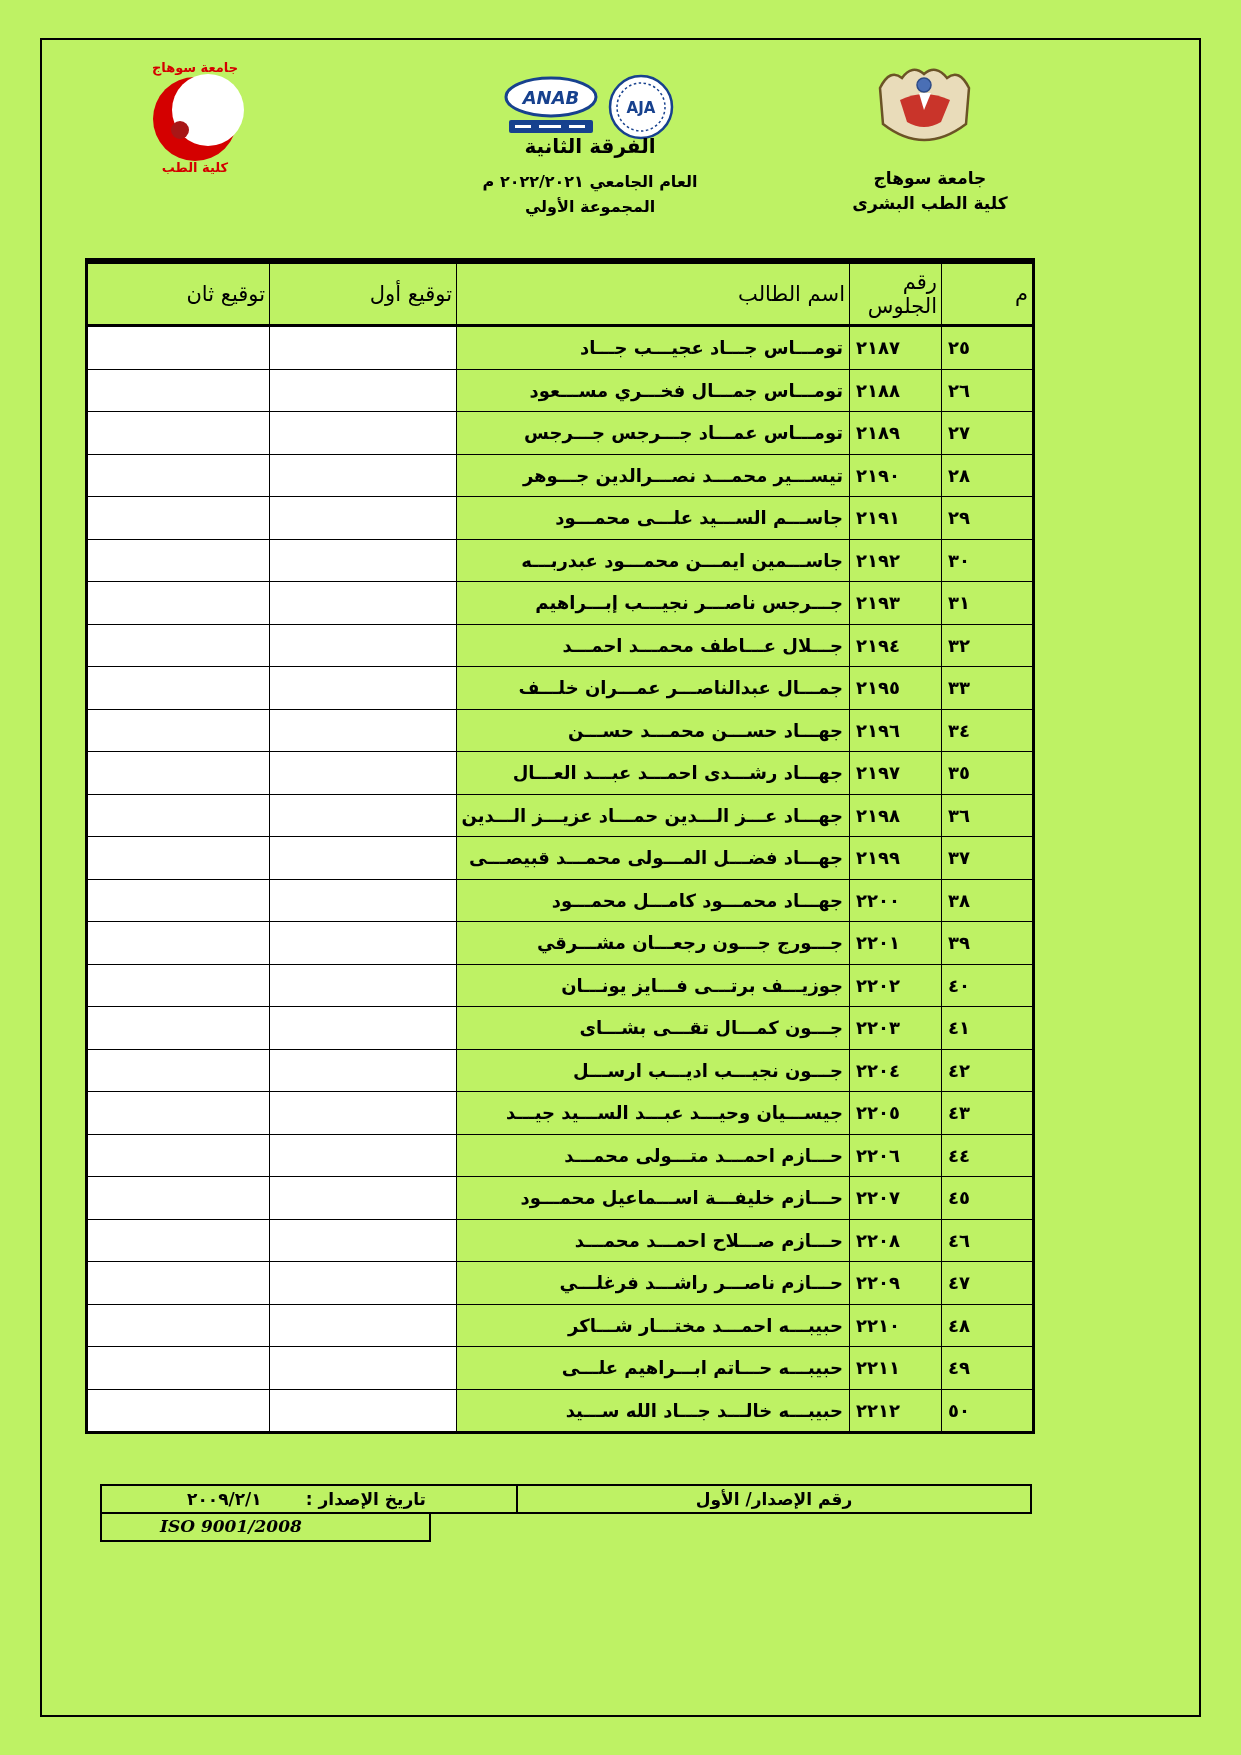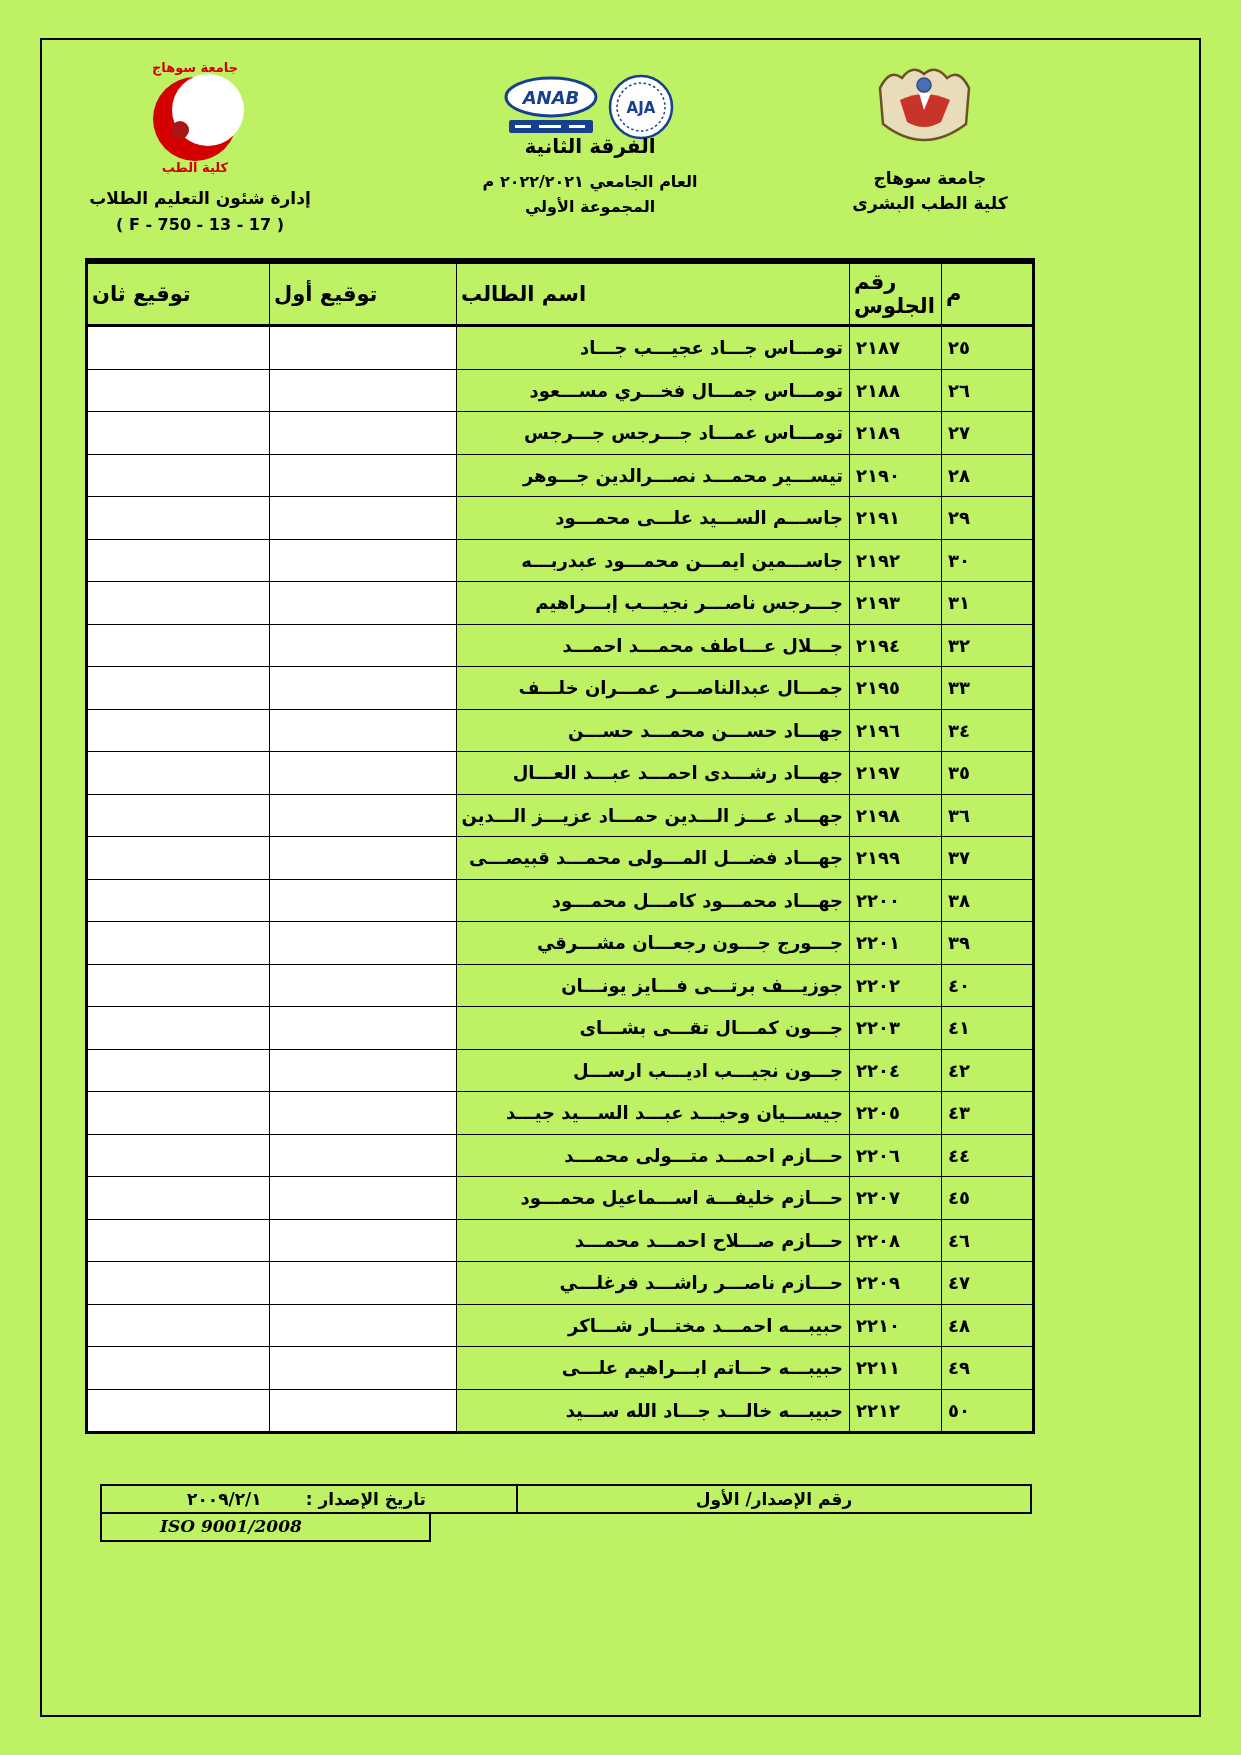"إدارة شئون التعليم الطلاب" div.dept-block { html: <div> <div>إدارة شئون التعليم الطلاب</div> <div>( F - 750 - 13 - 17 )</div> </div> -> none }
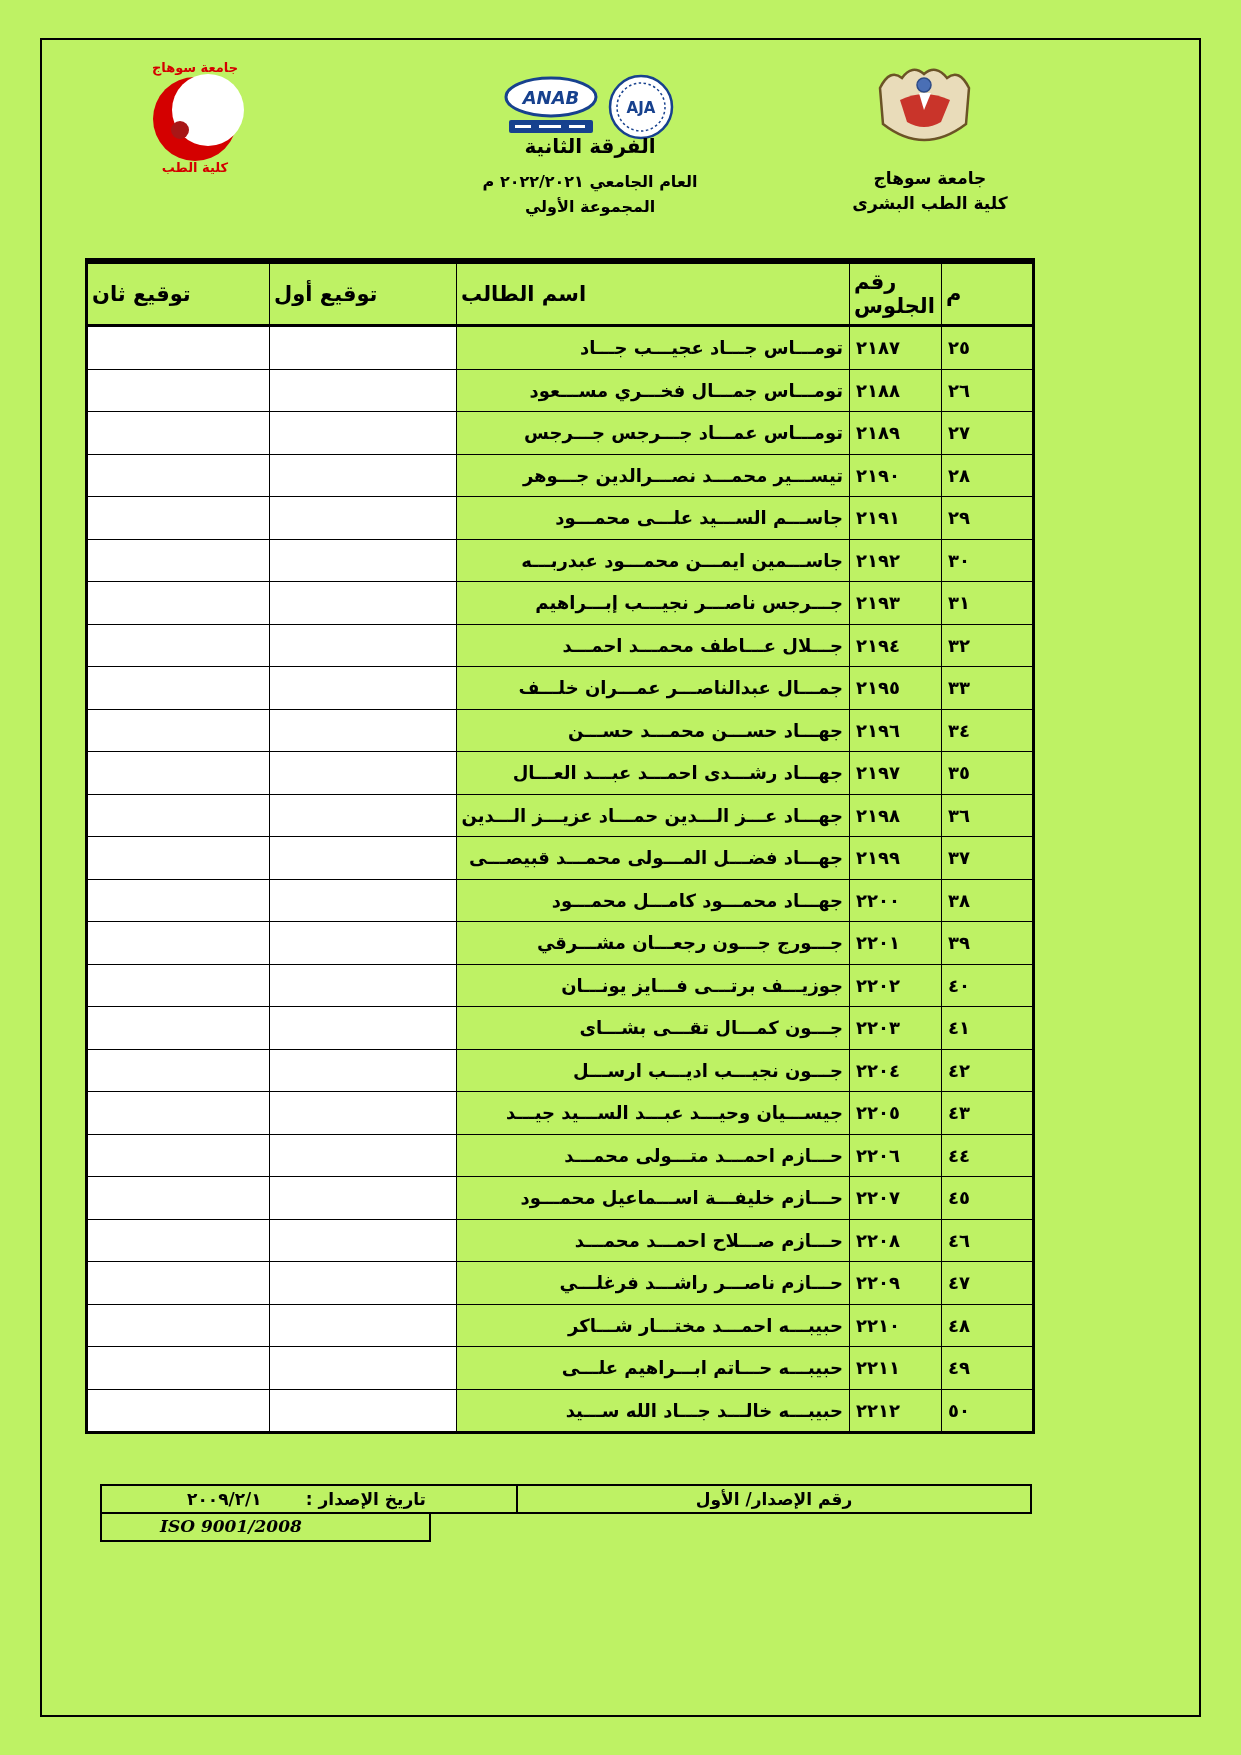"توقيع ثان" table.students th { font-weight: bold -> normal; text-align: left -> right }
